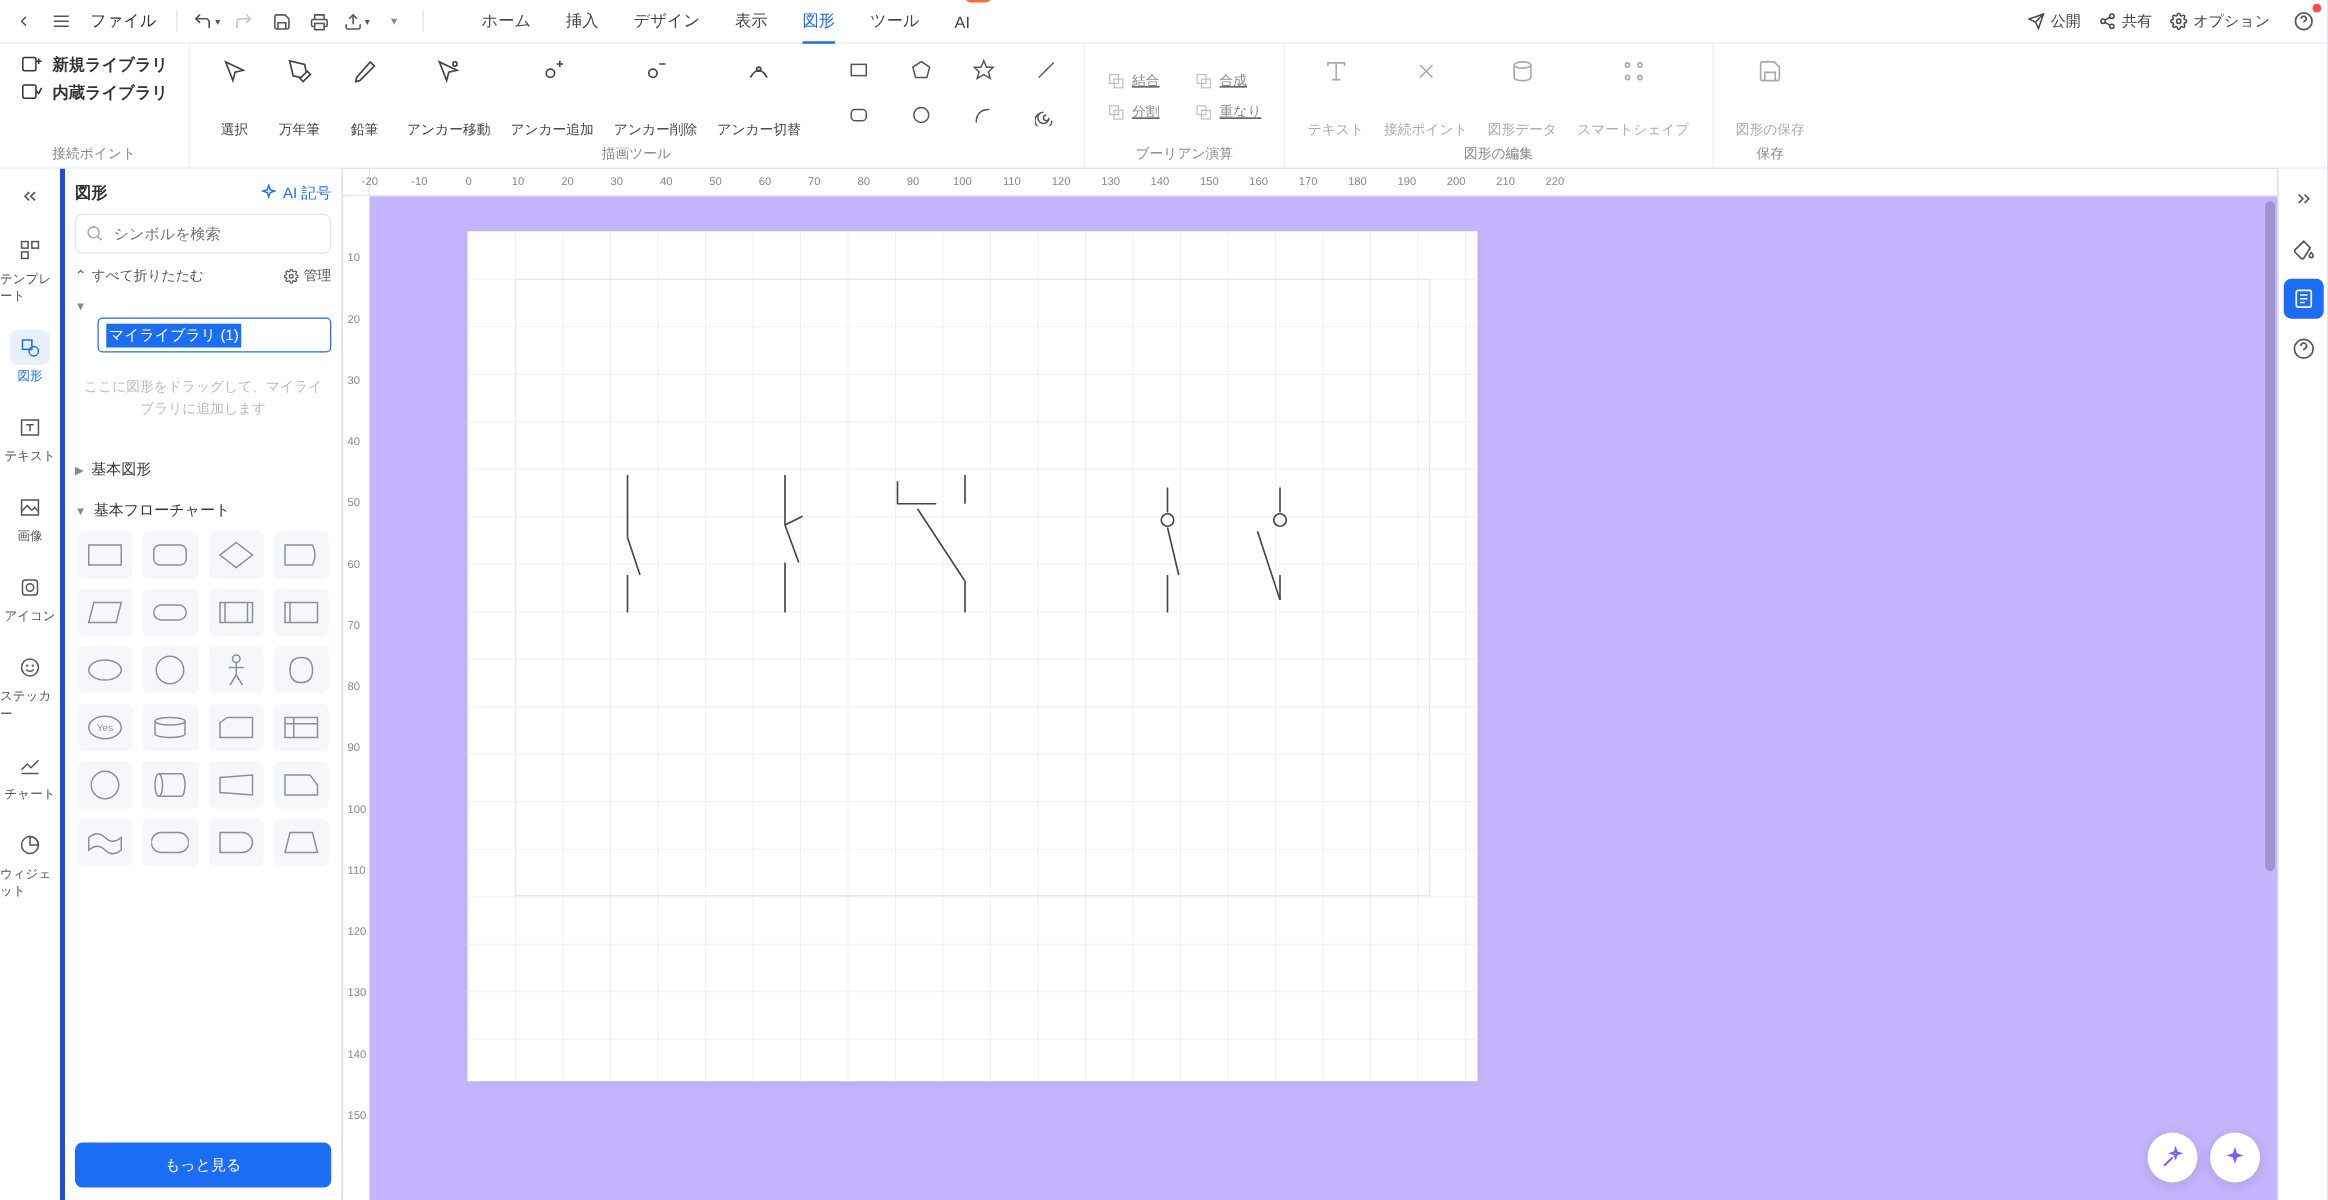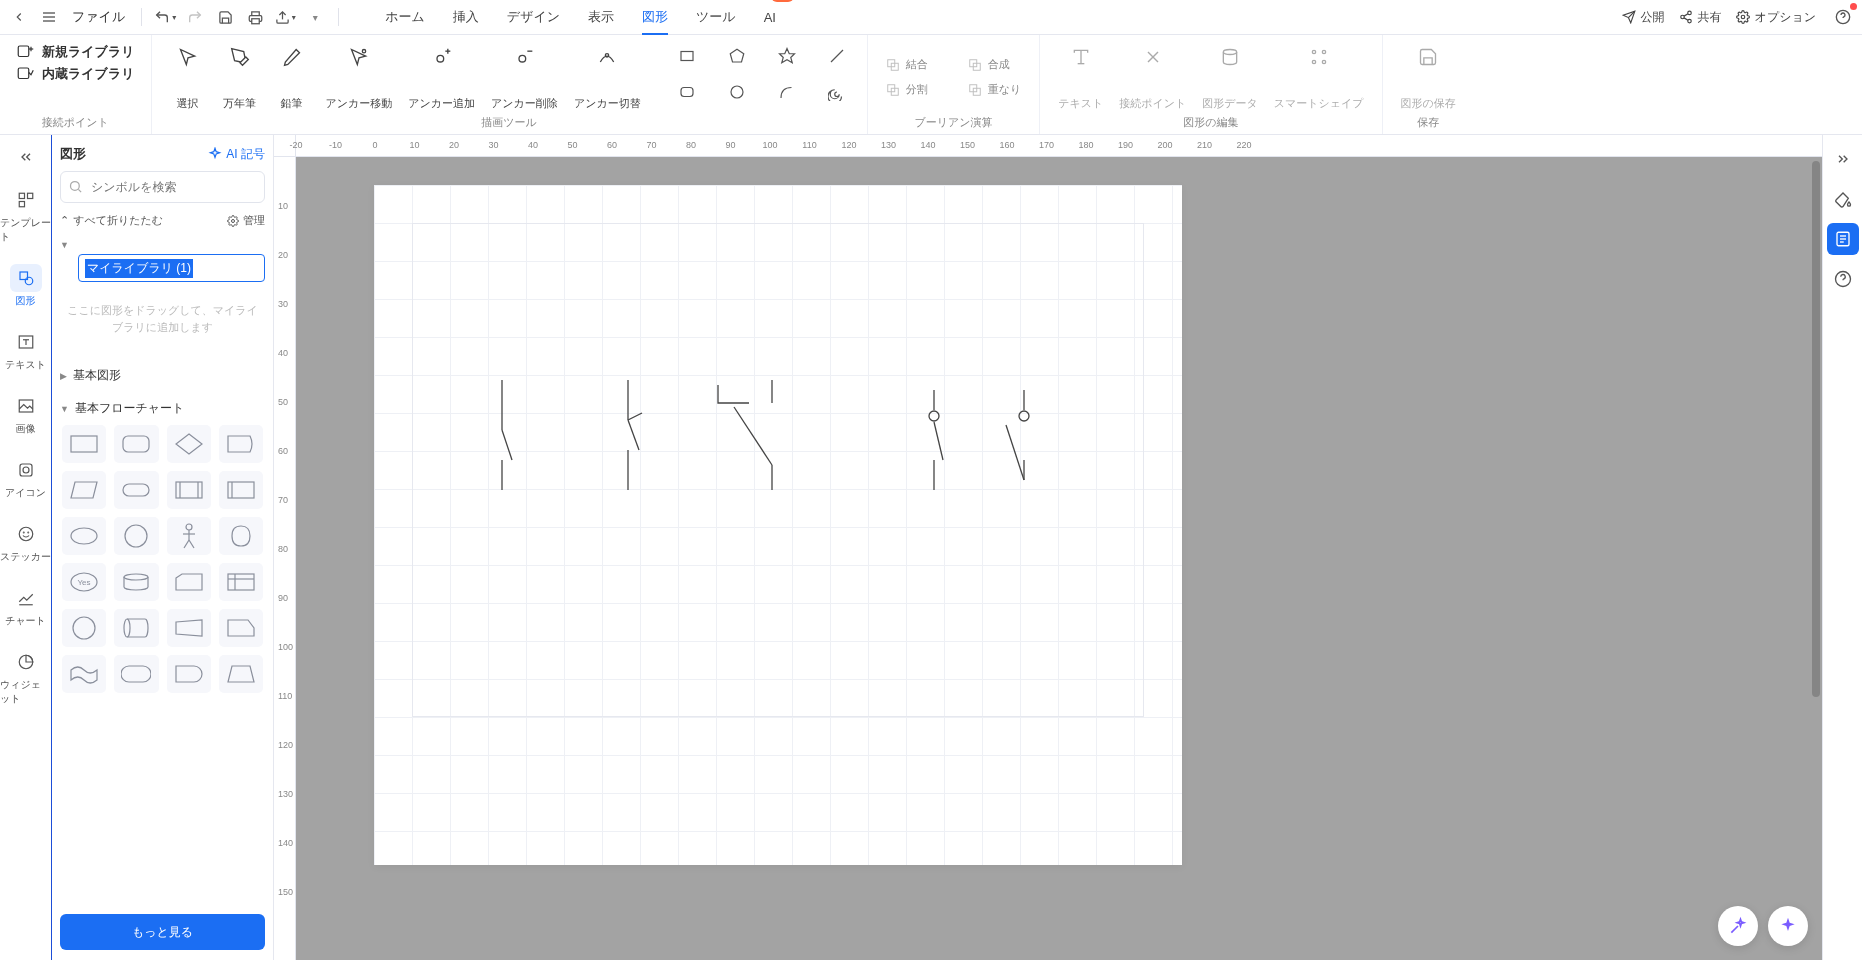"結合" div.tools { gap: 24px -> 12px; text-decoration: none -> underline }
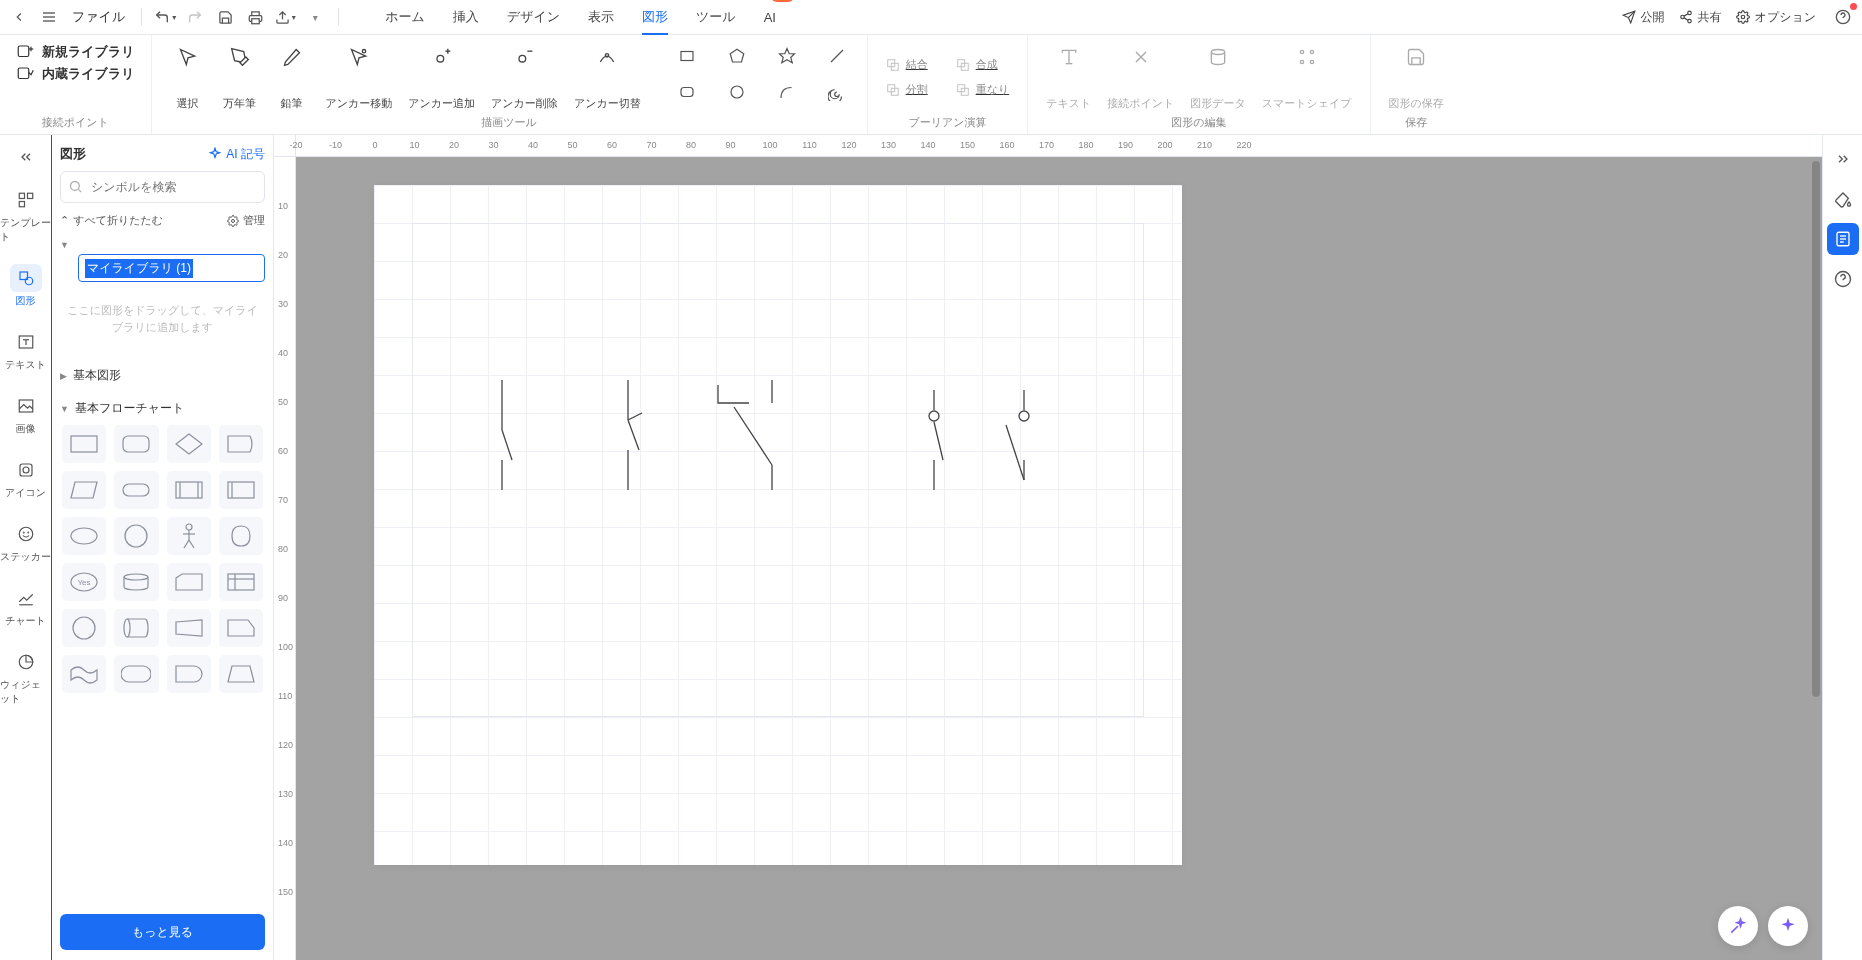"-20" .canvas-wrap { background: #a3a3a3 -> #c4b5fd }
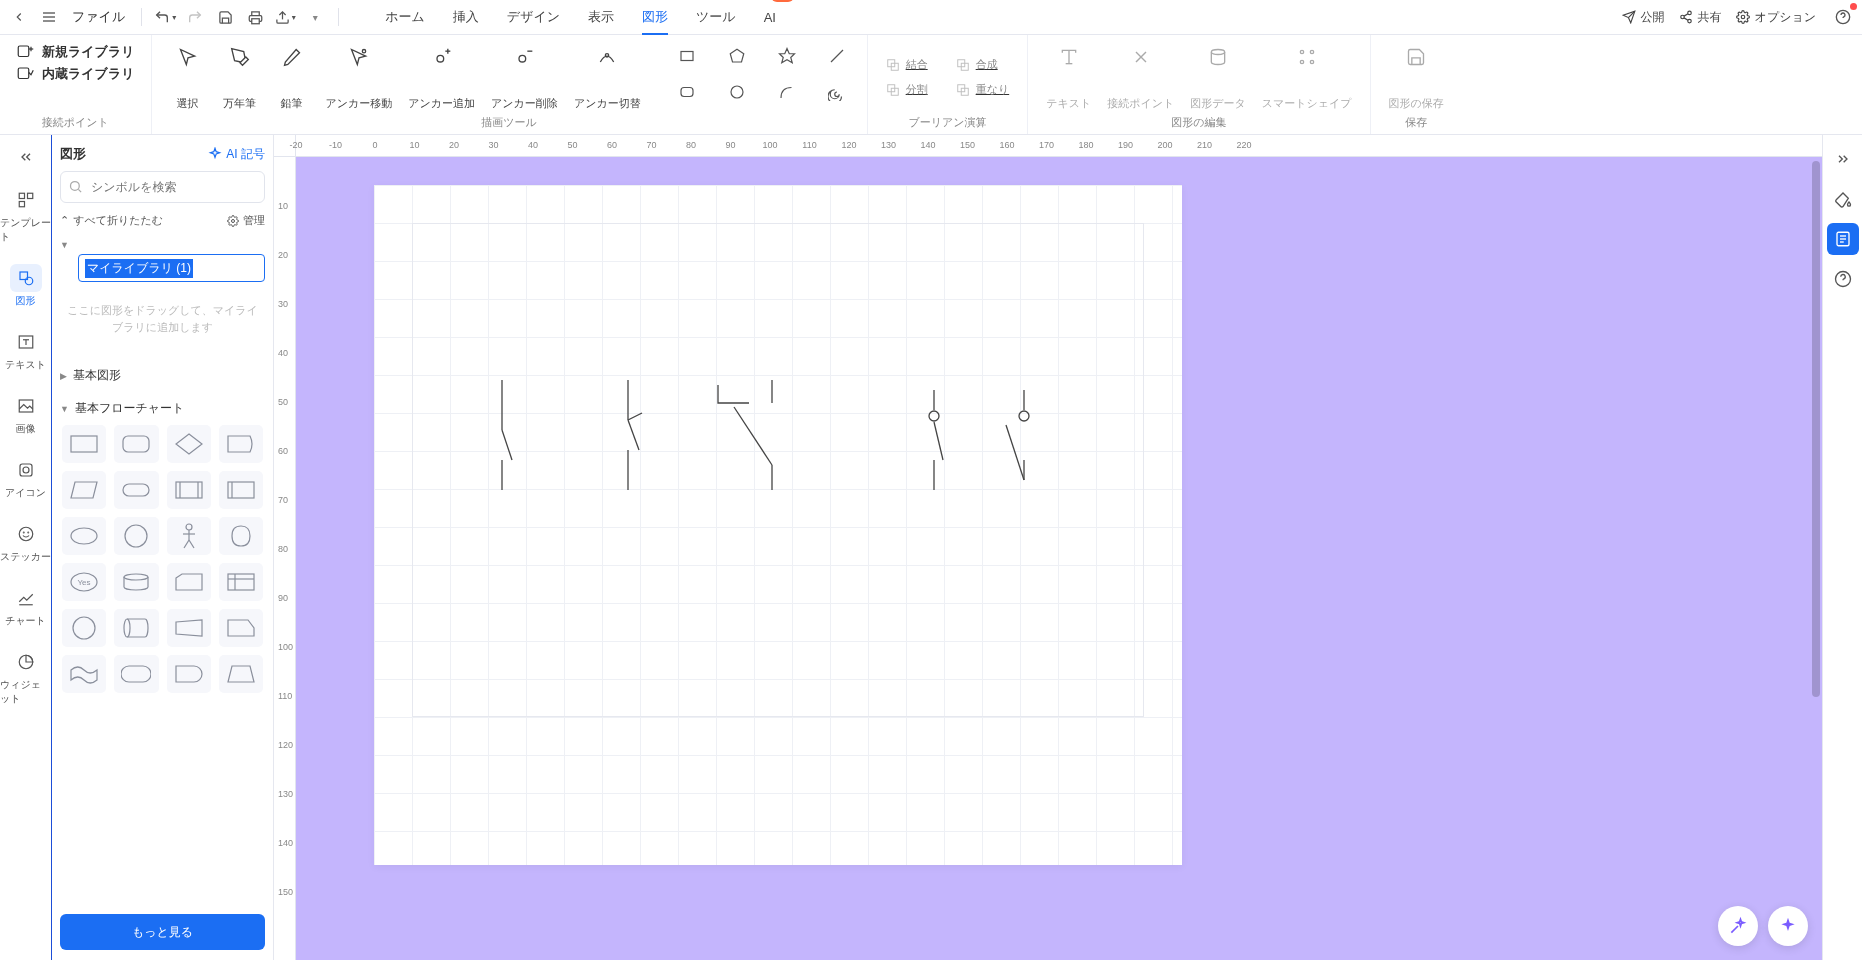"テンプレート" .leftbar { border-right: 1px solid #1d4ed8 -> 4px solid #1d4ed8 }
